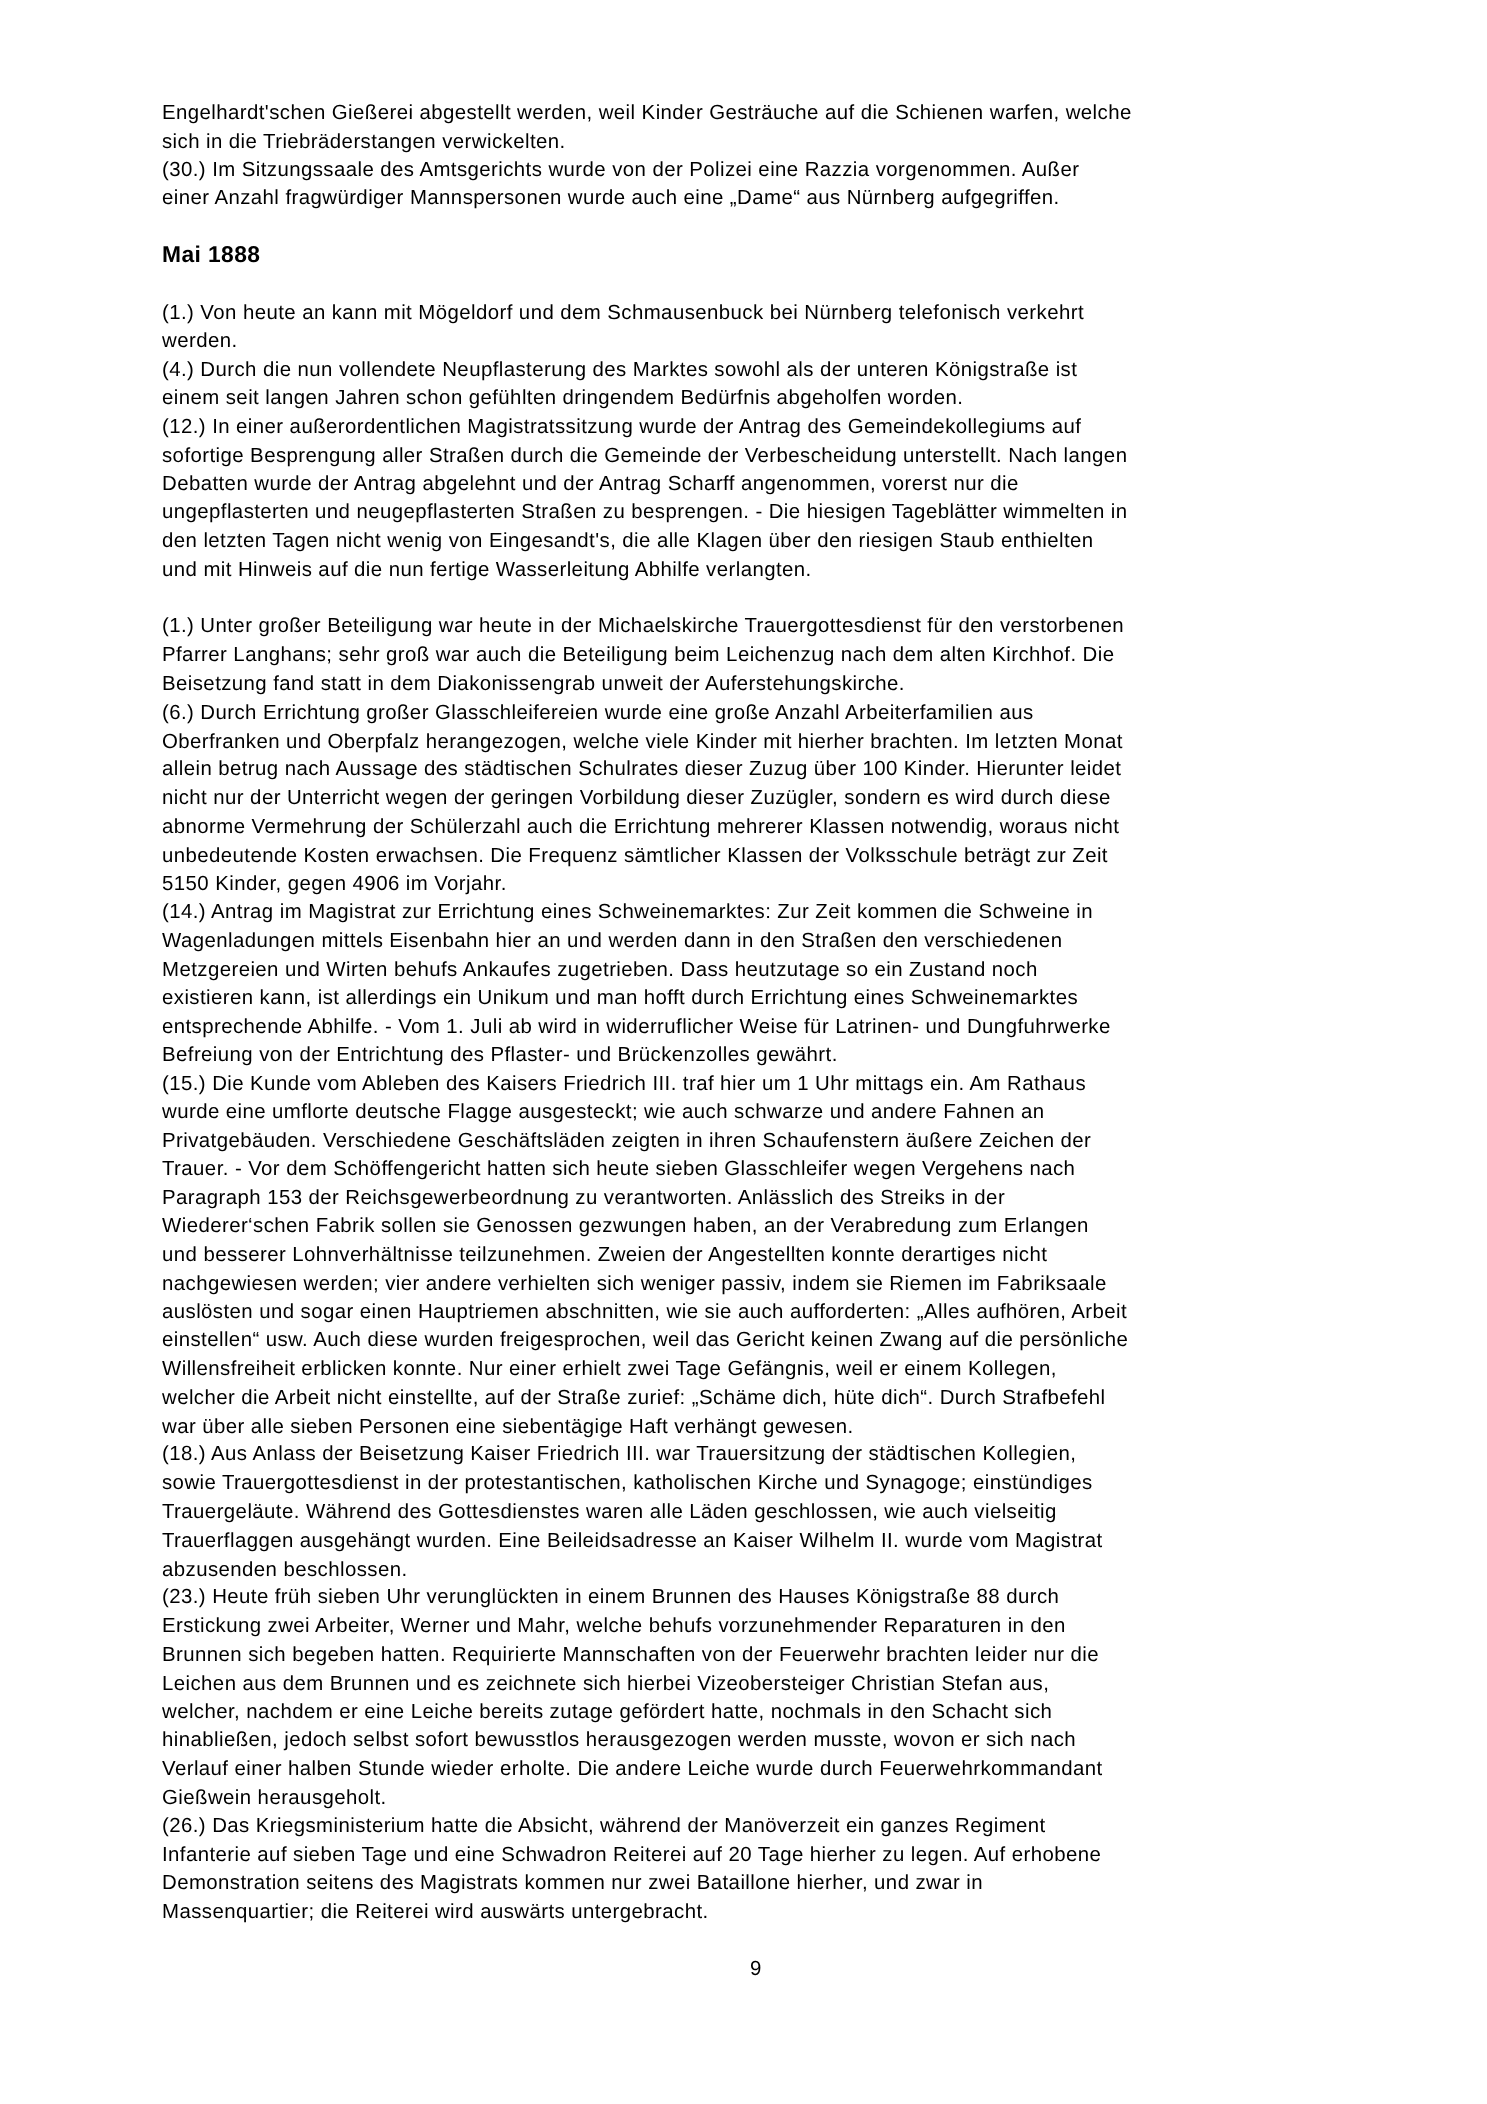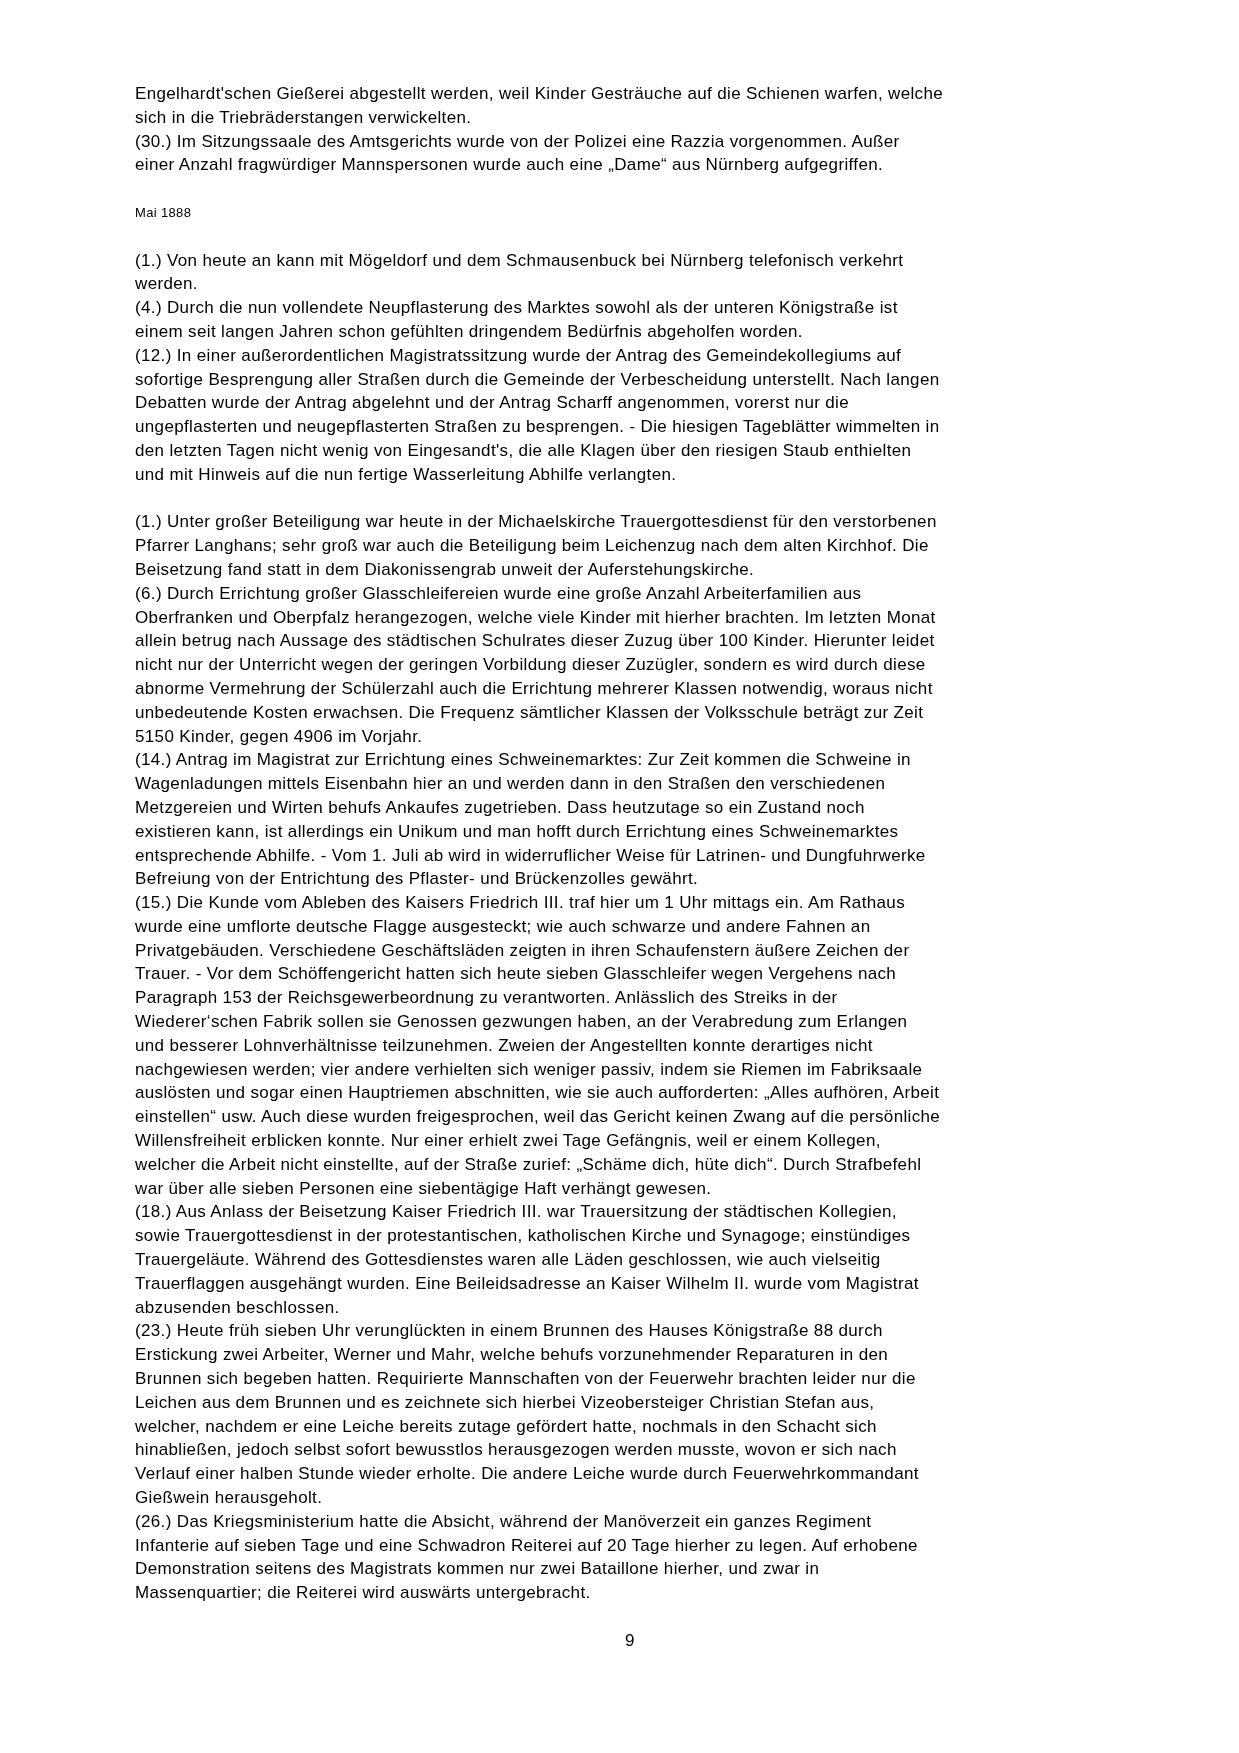"Mai 1888" .heading { font-size: 13px -> 19px; font-weight: normal -> bold }
